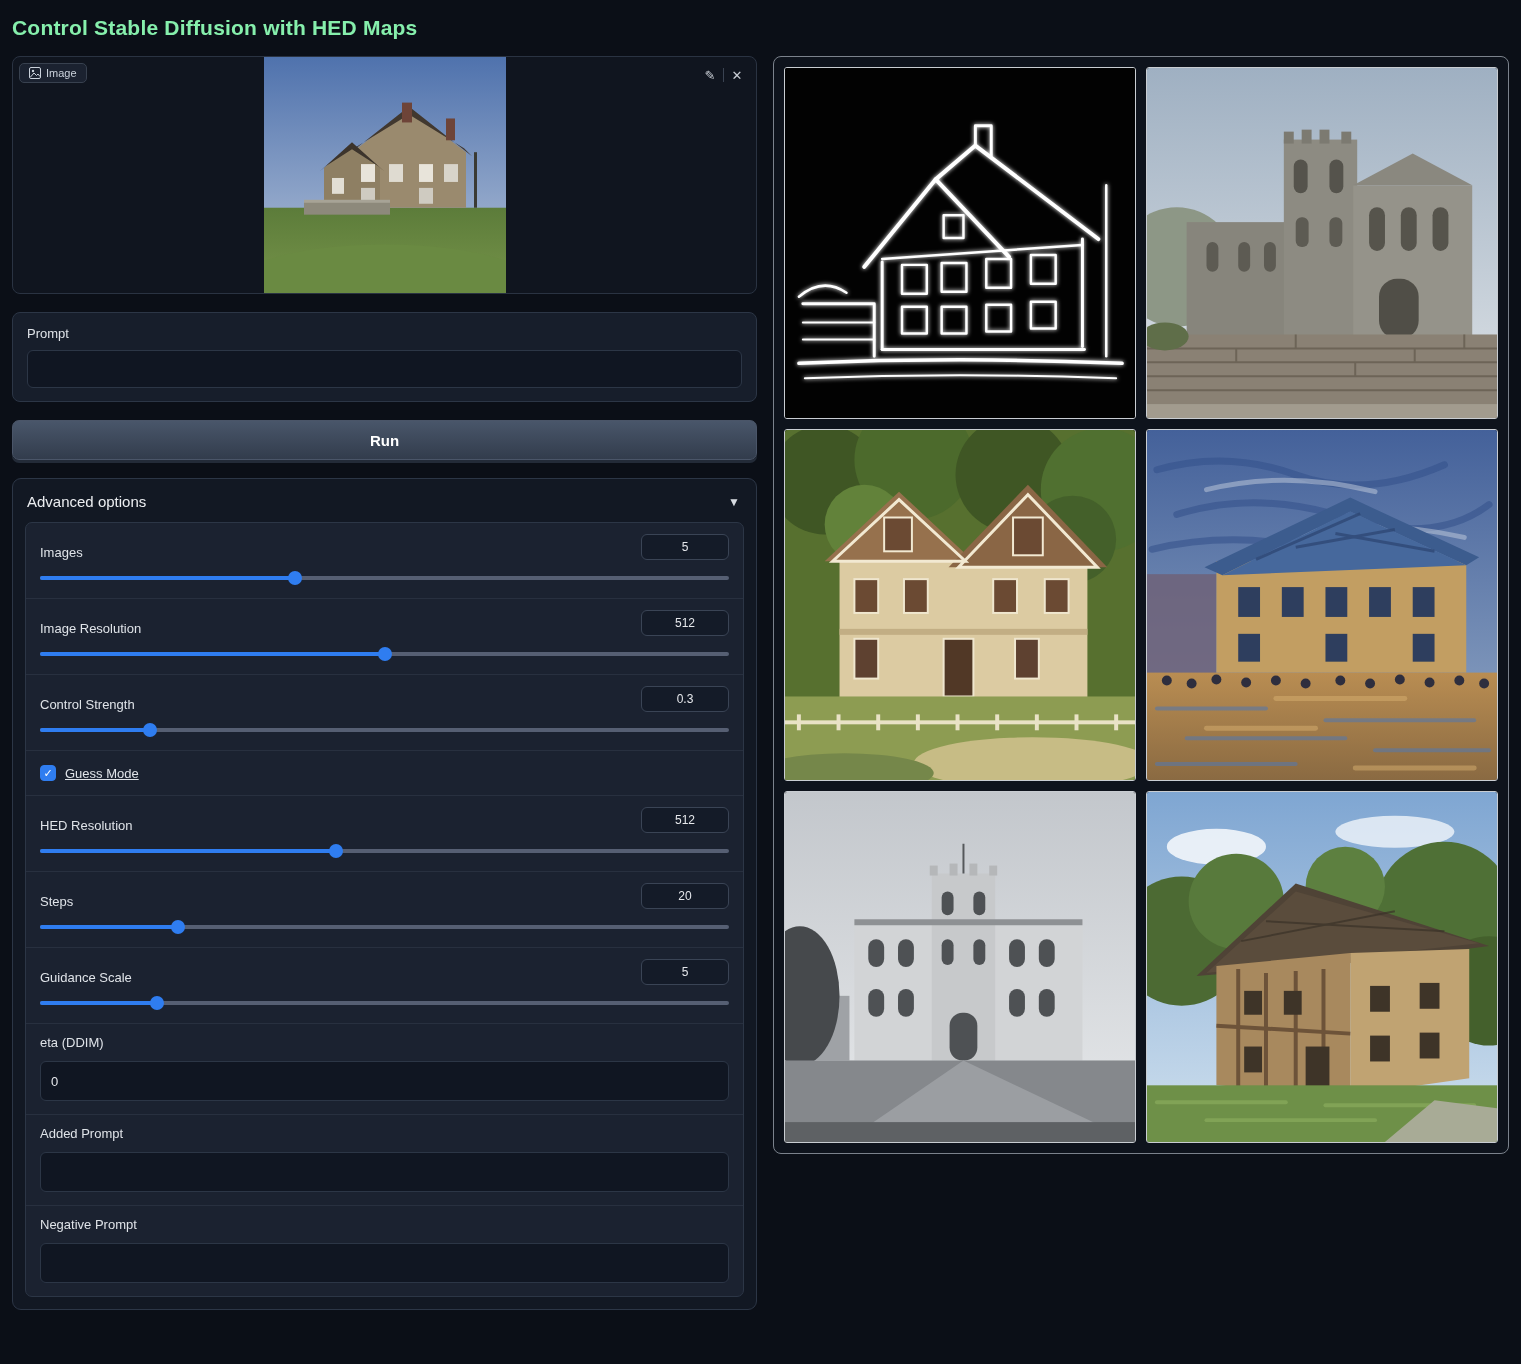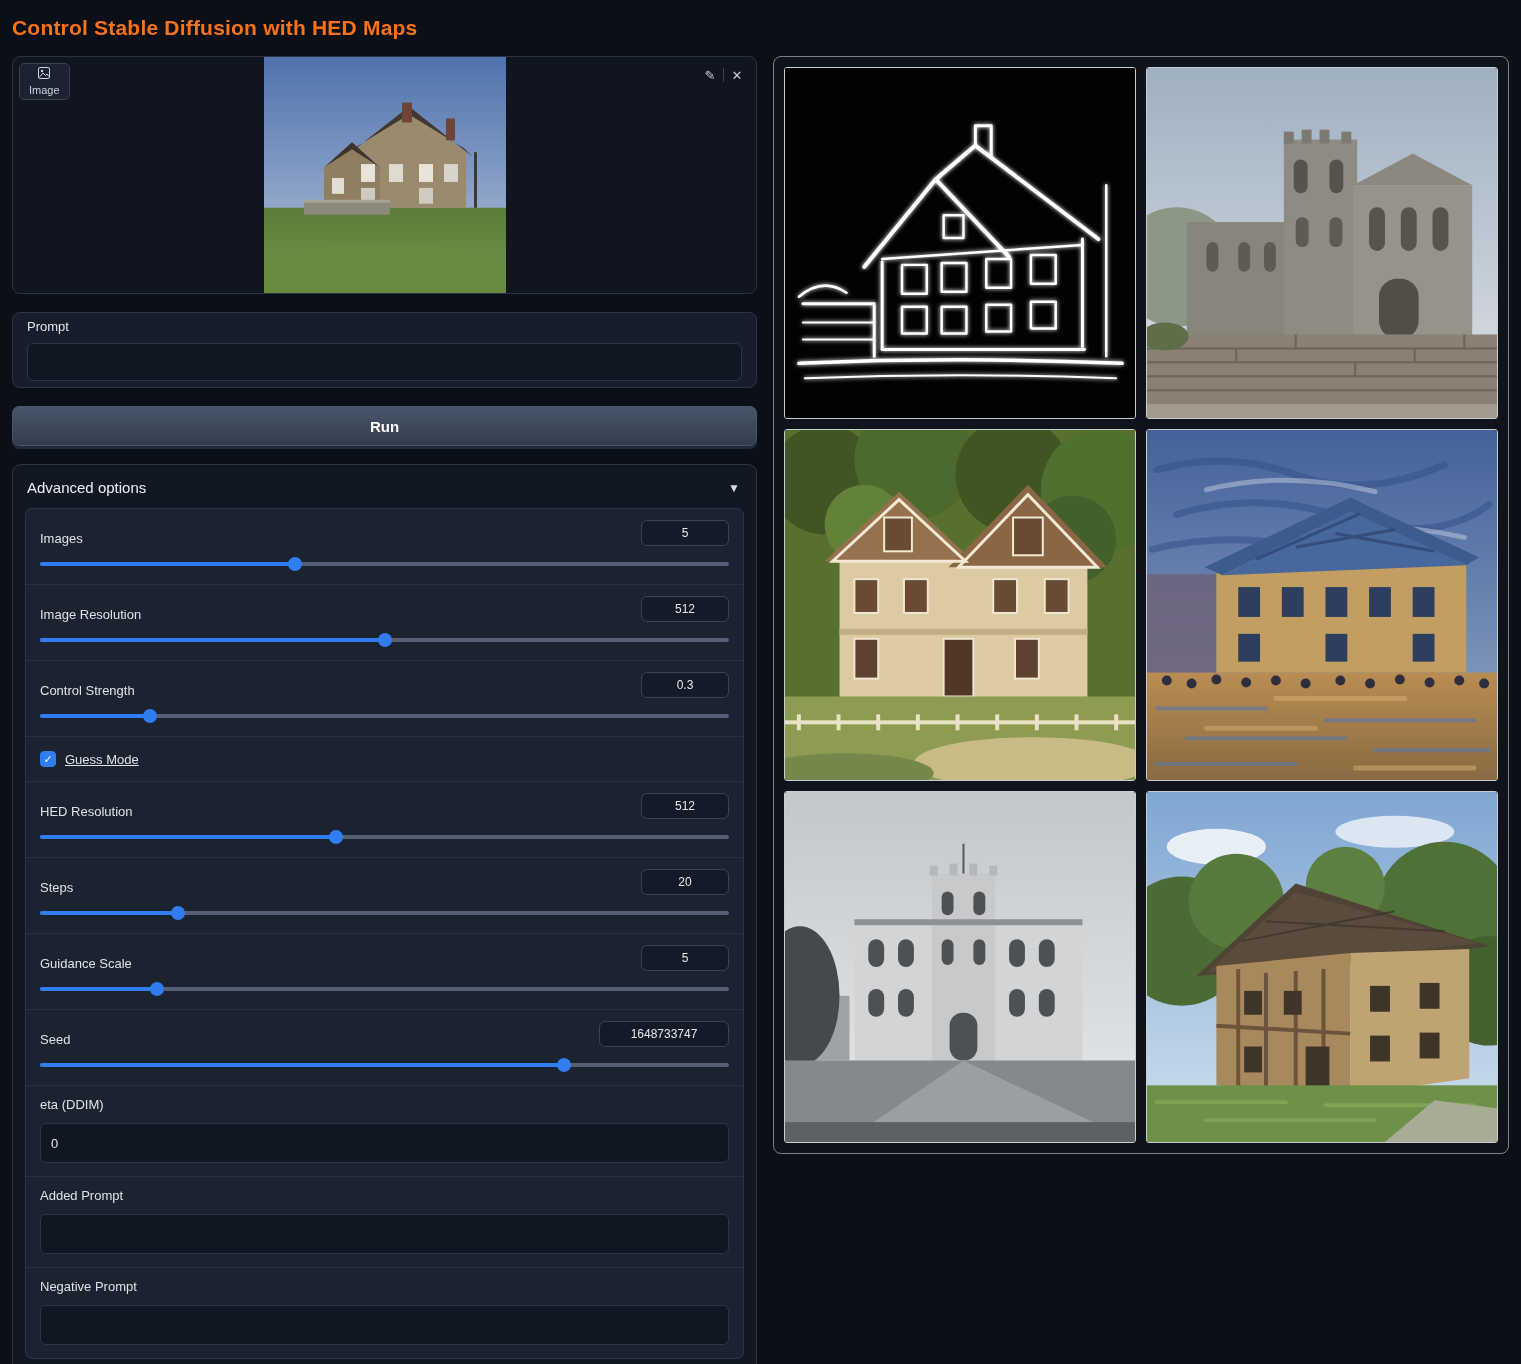"Control Stable Diffusion with HED" .page-title { color: #f97316 -> #86efac }
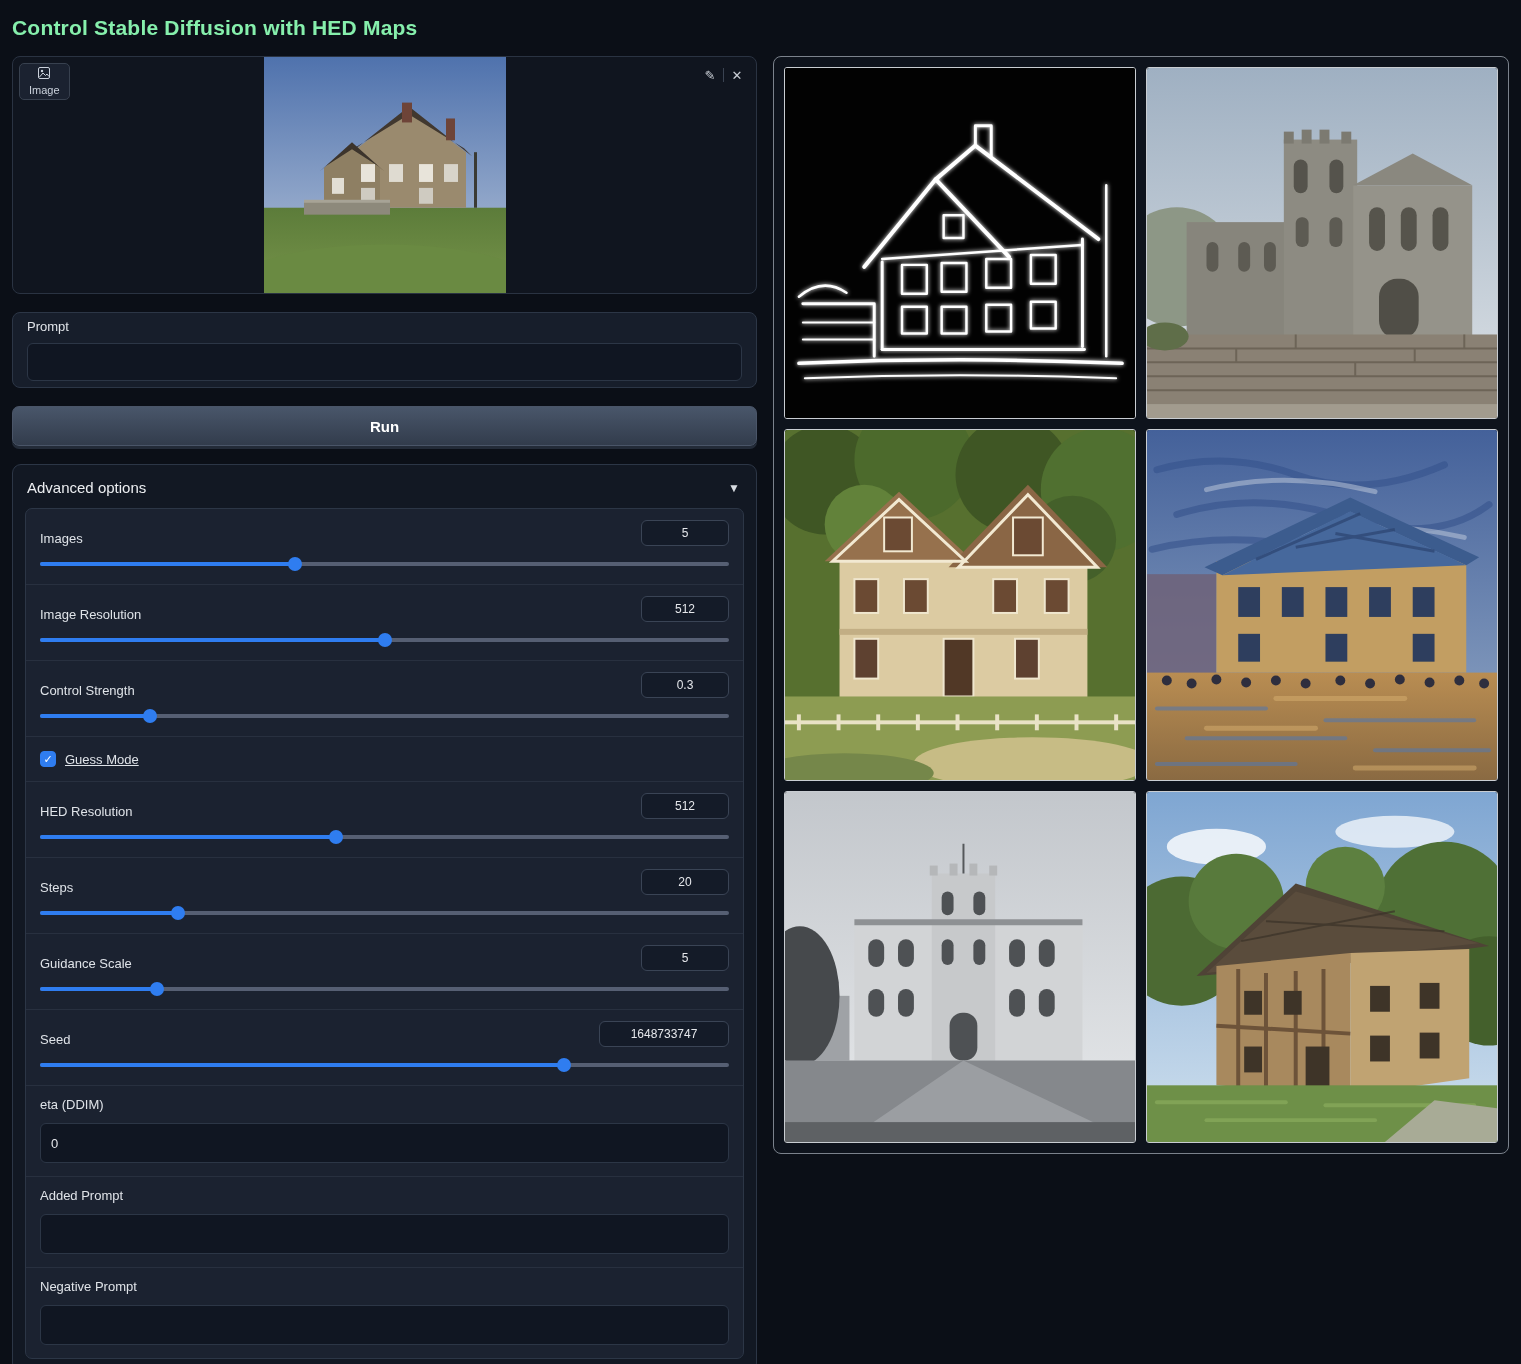"Image" .image-tag { flex-direction: column -> none }
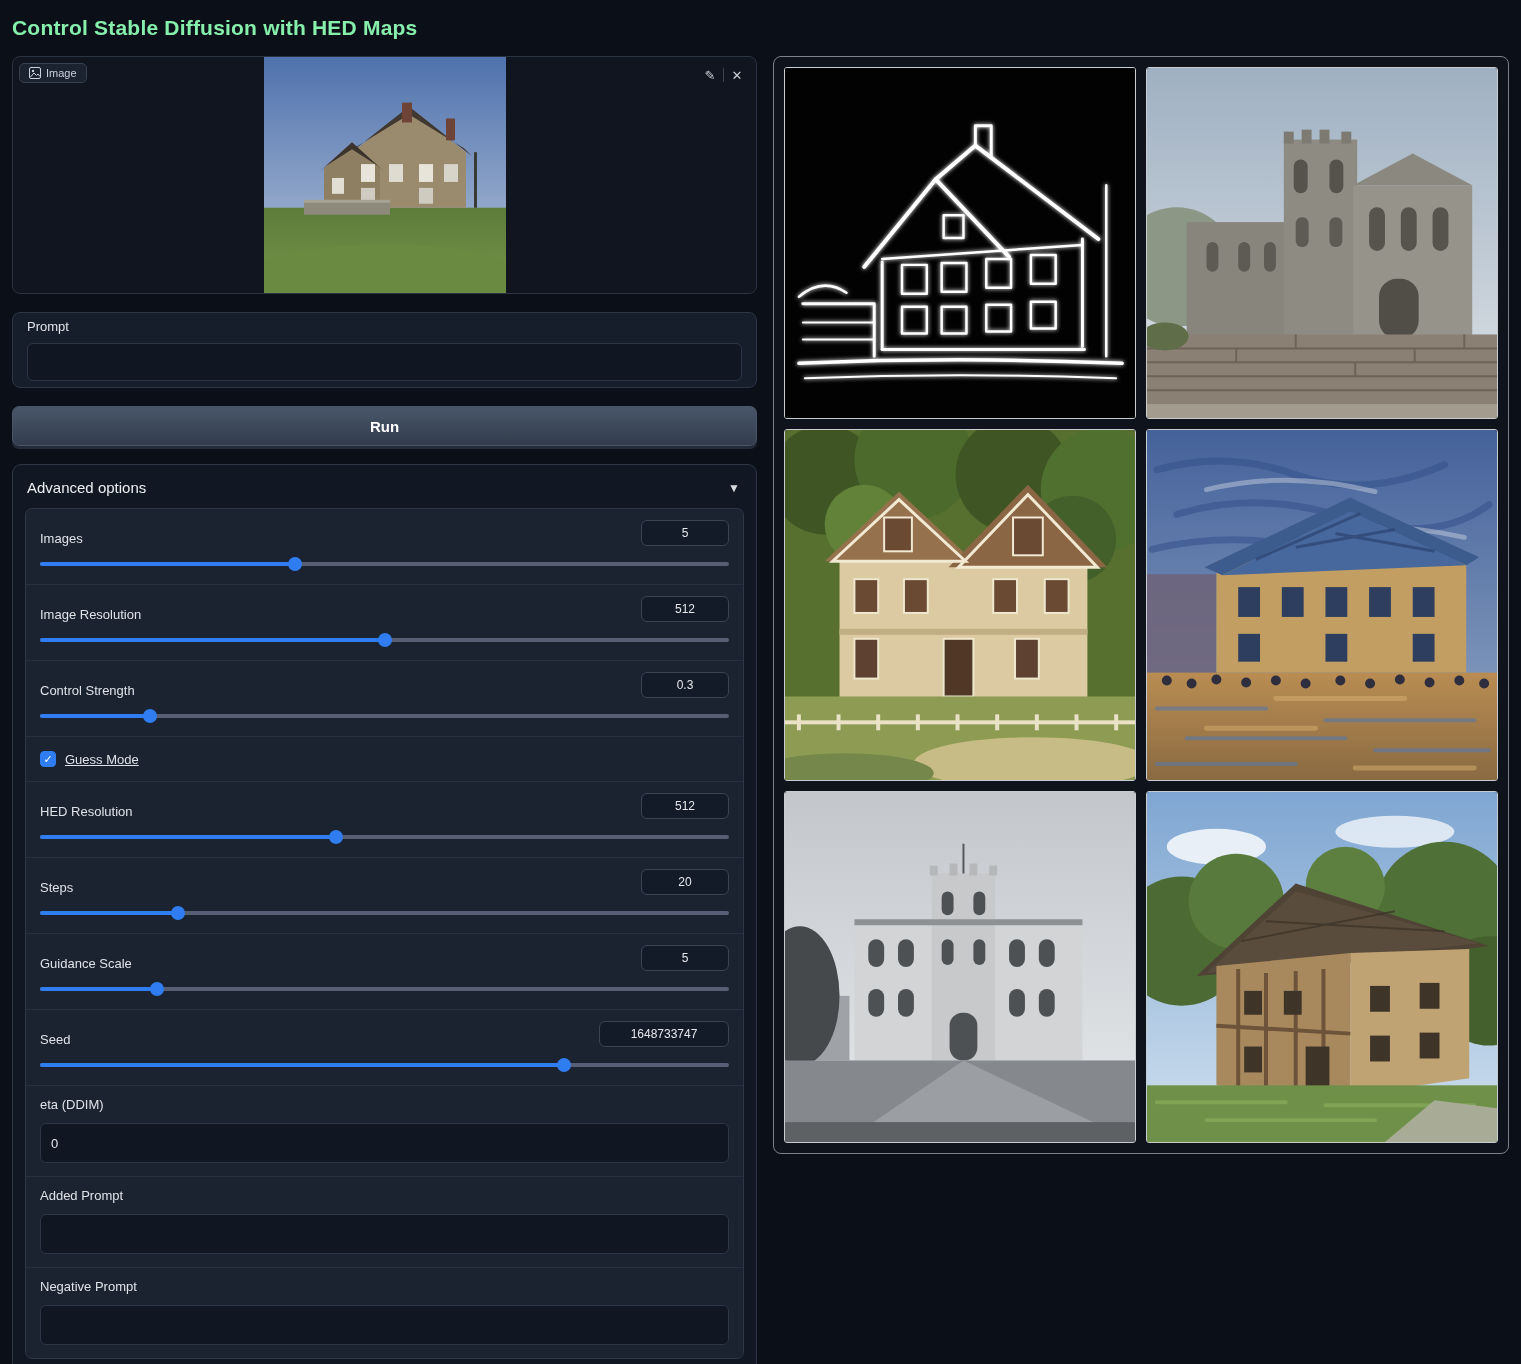"Prompt" .block { padding: 6px 14px -> 13px 14px }
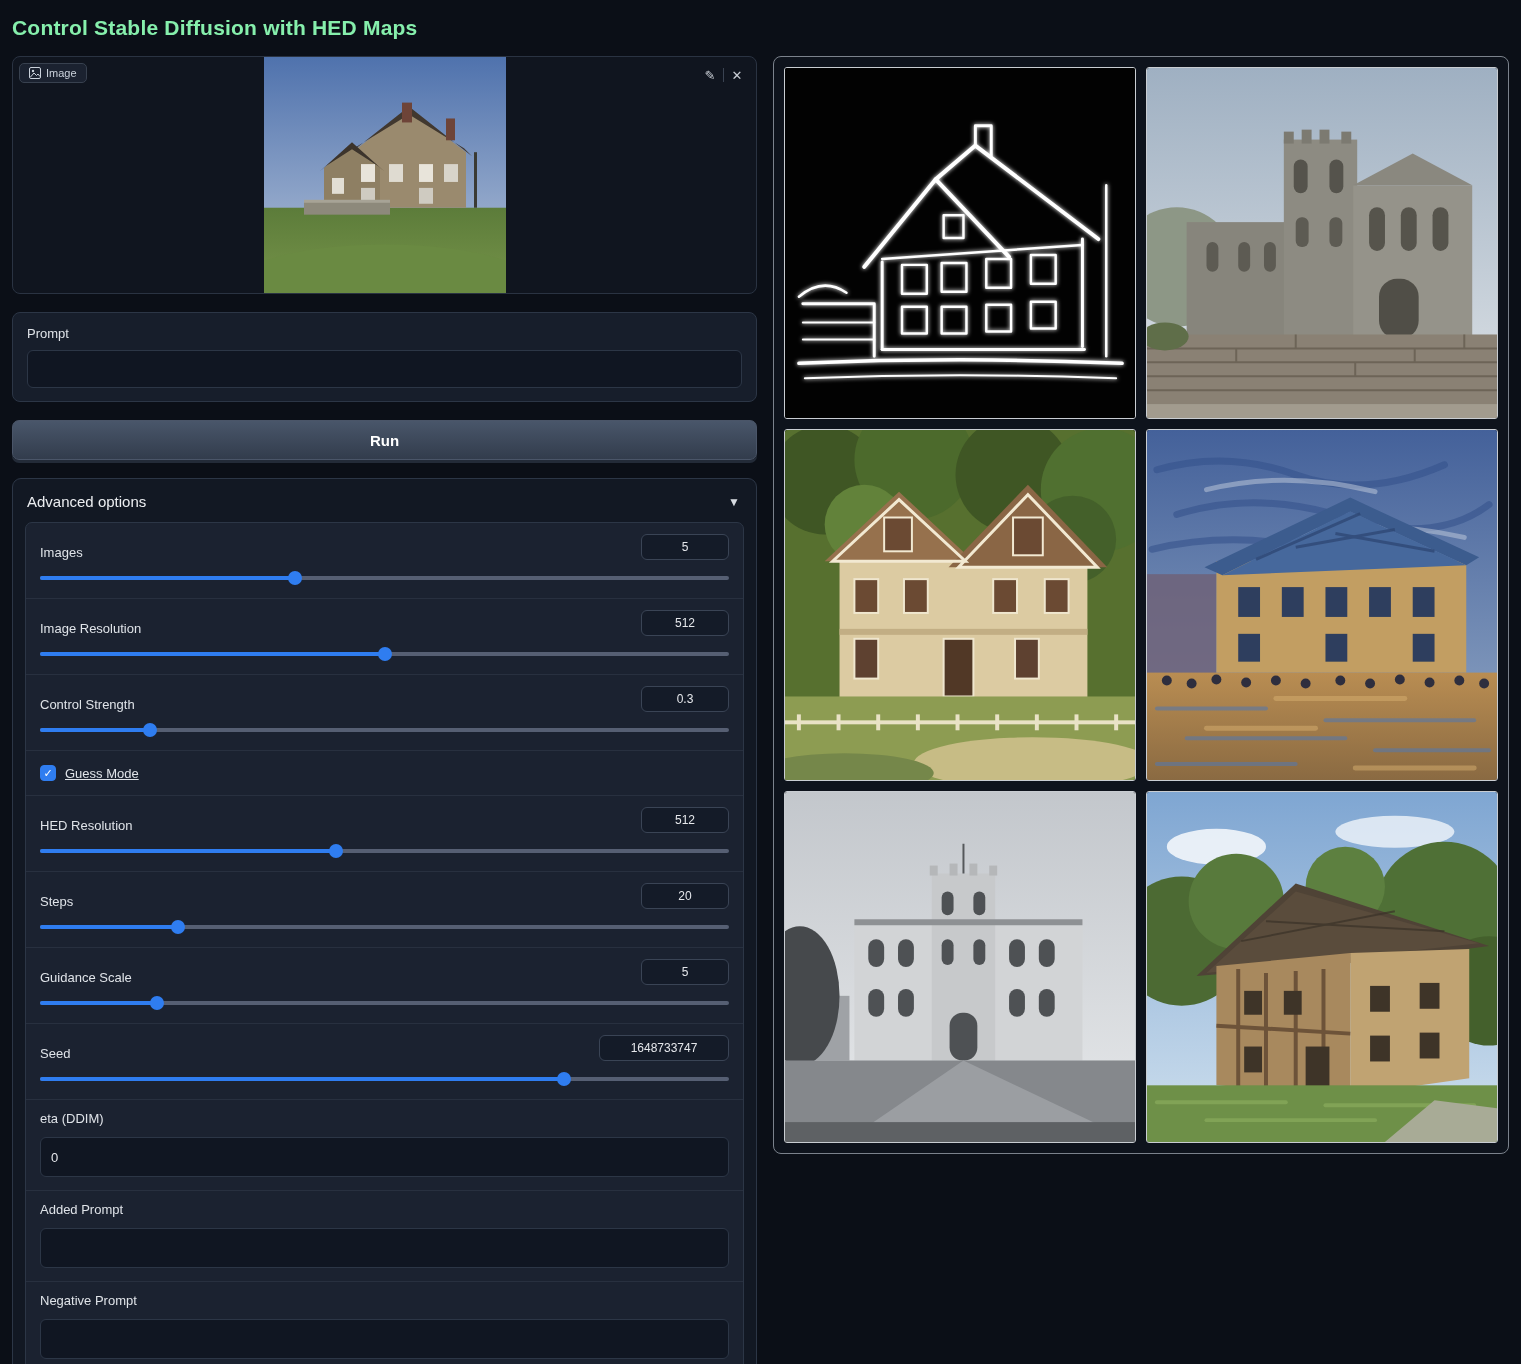"Seed" div.form-row { html: <div> <div> <span>Seed</span> <input> </div> <div> <div></div> <div></div> <div></div> </div> </div> -> none }
